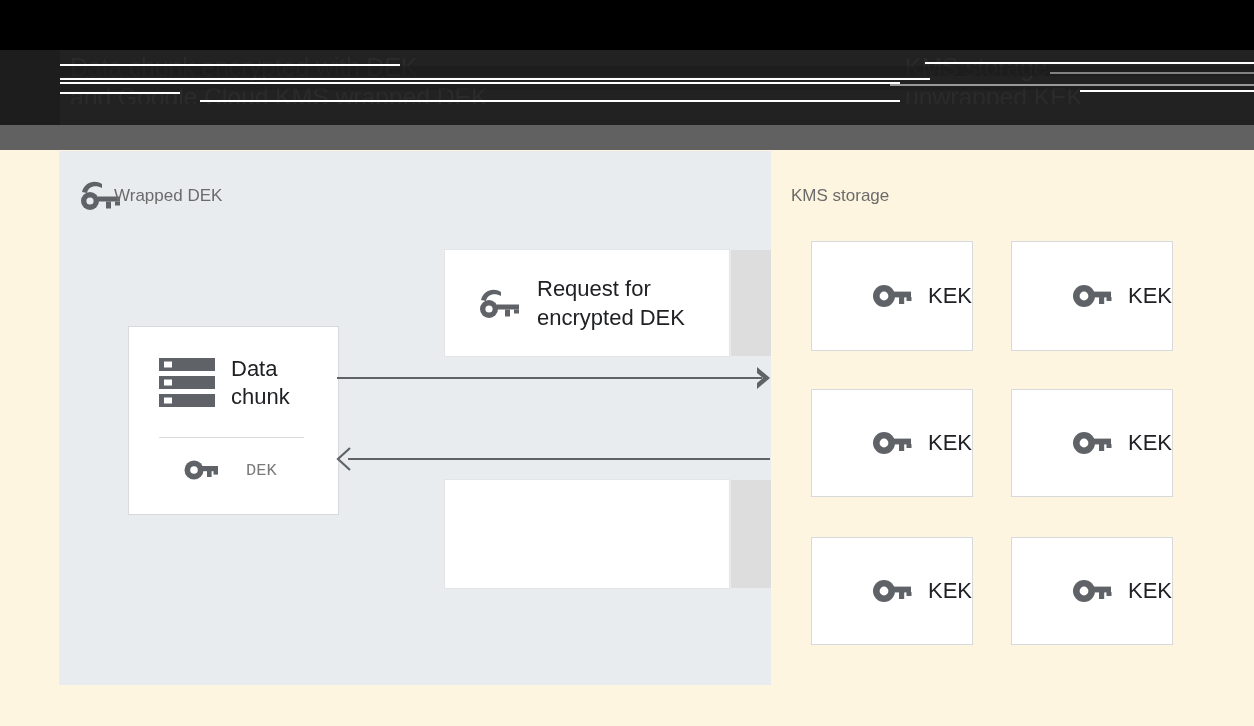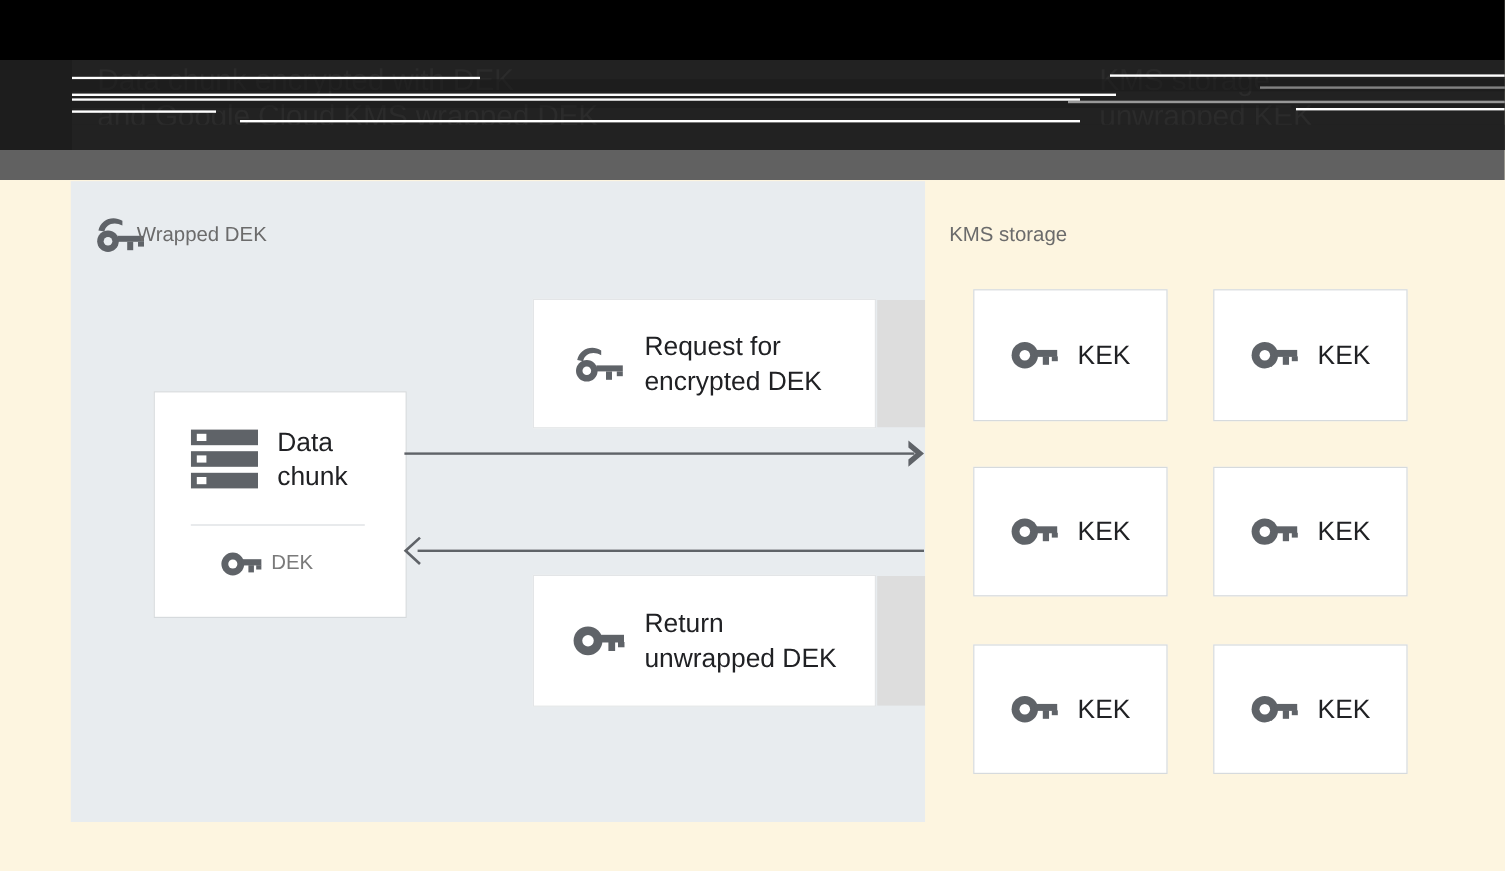"Data chunk encrypted with DEK" .glitch-title { margin-left: 11px -> none }
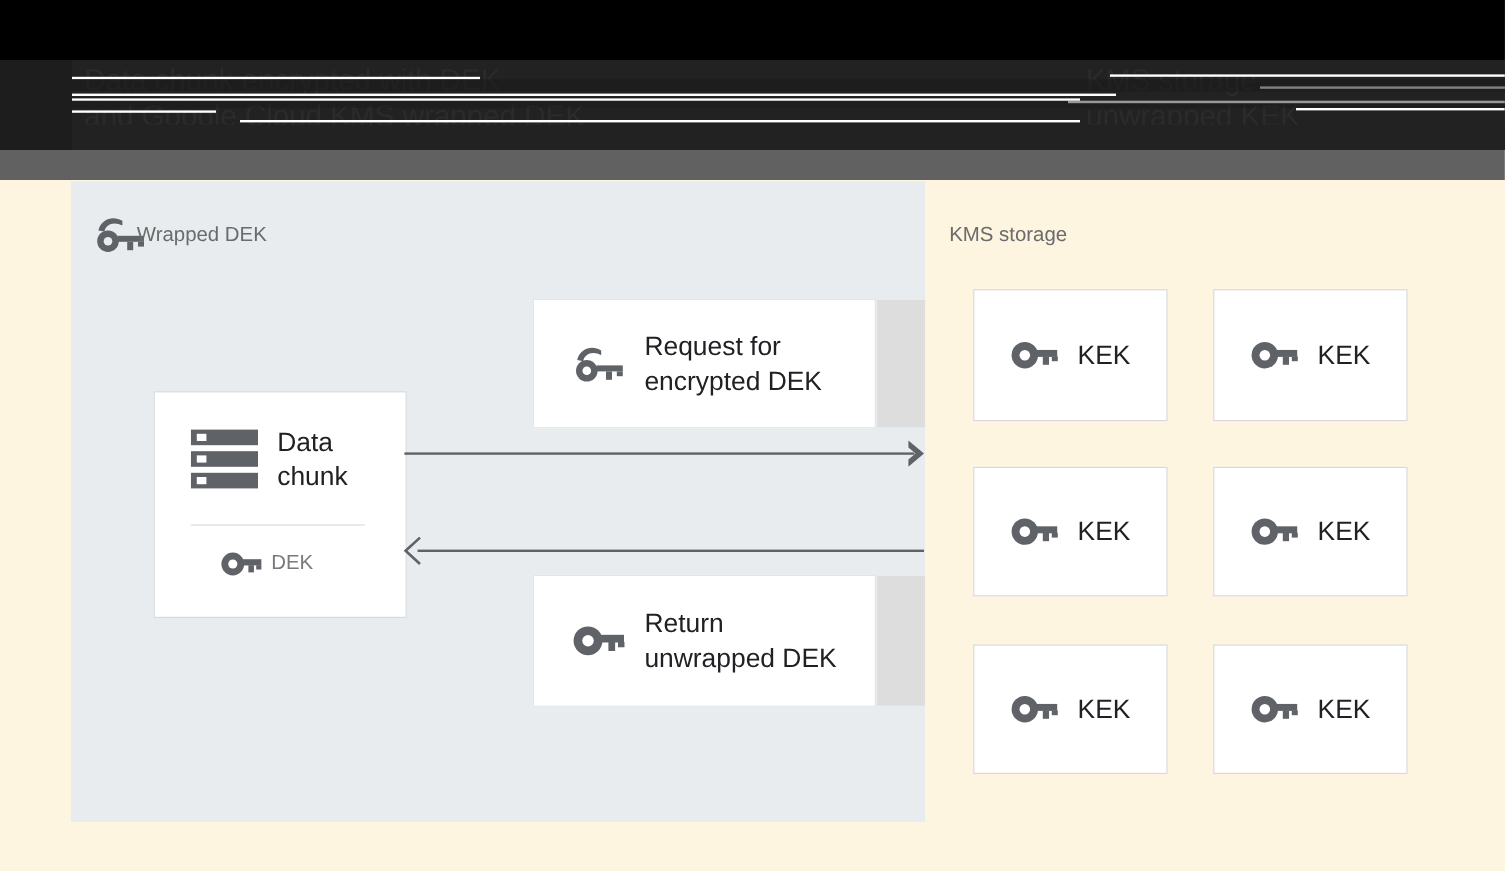"KEK" .kek-card { justify-content: center -> flex-end }
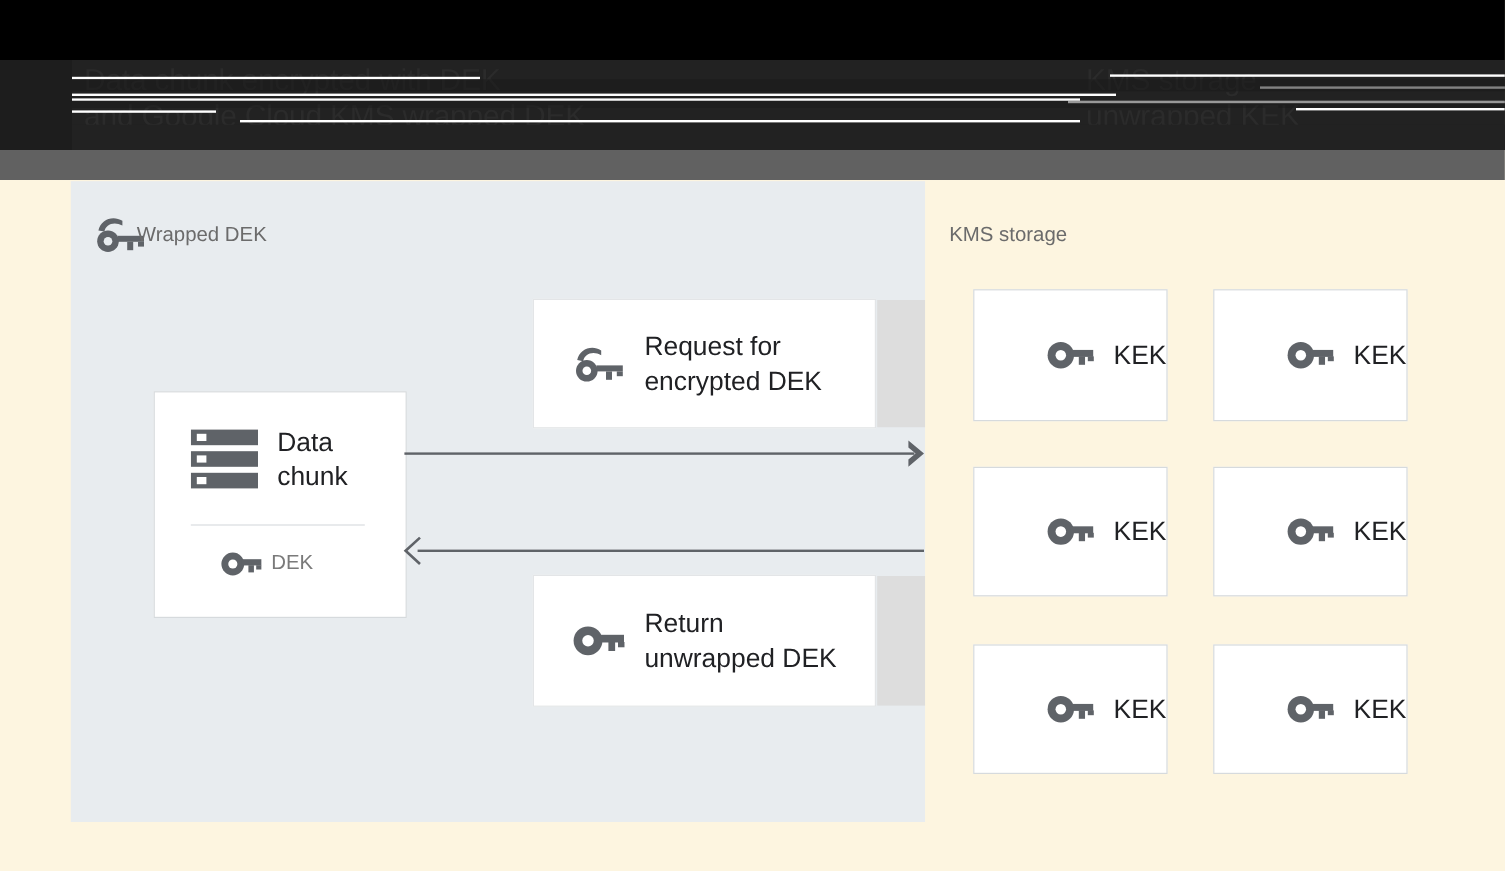"DEK" #dek-row { align-items: flex-start -> center; font-family: none -> Liberation Mono, monospace; gap: 8px -> 28px }
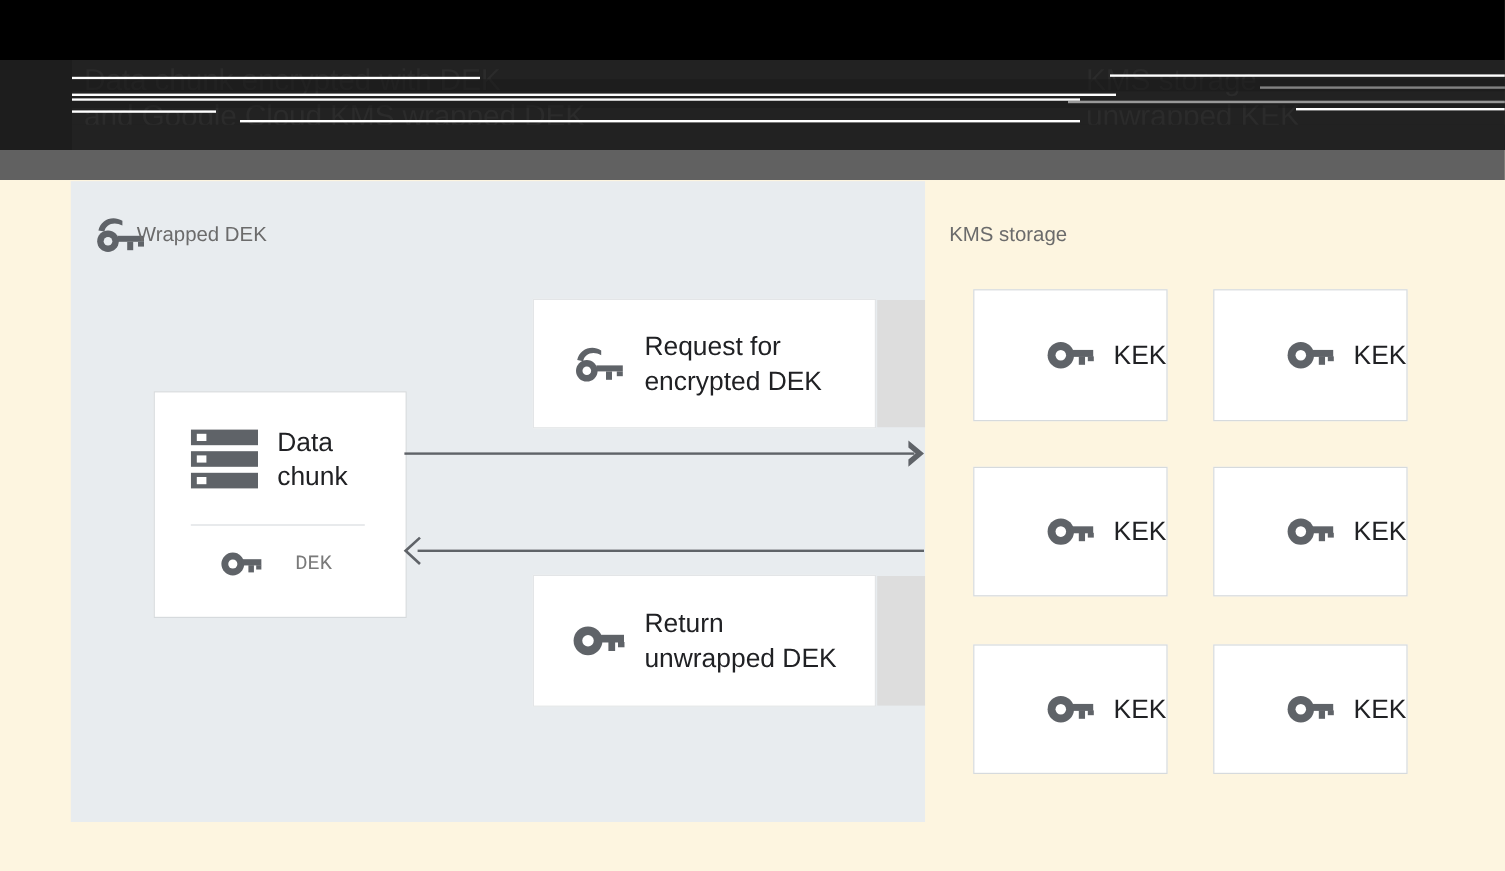"Return" div.msg-card-inner { html: <div> <svg> <circle></circle> <circle></circle> <rect></rect> <rect></rect> <rect></rect> </svg> <div>Return unwrapped DEK</div> </div> -> none }
